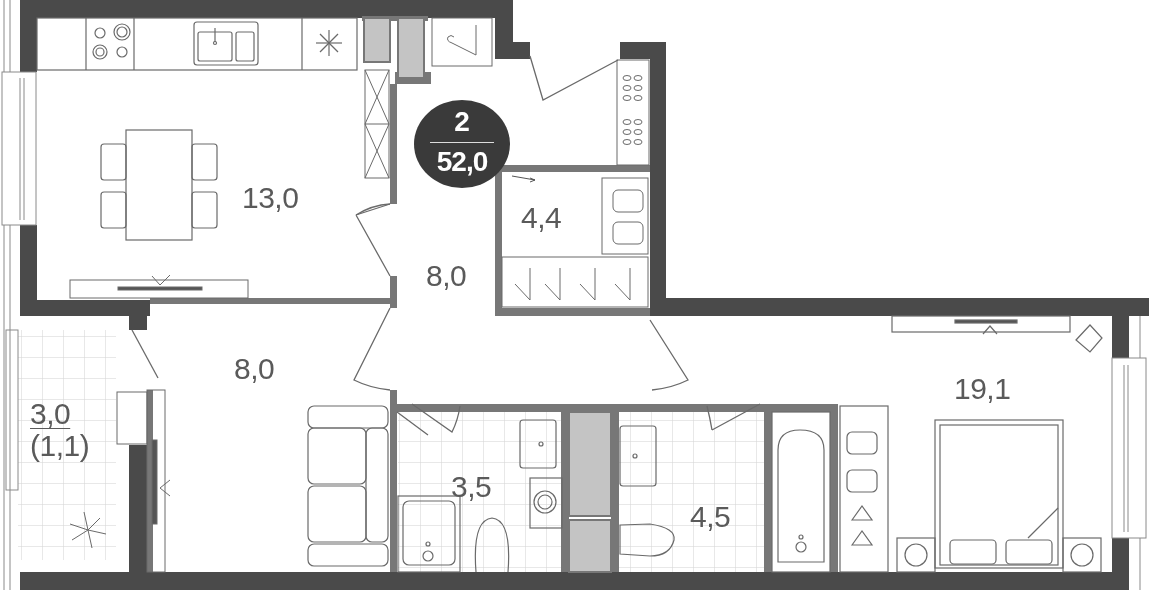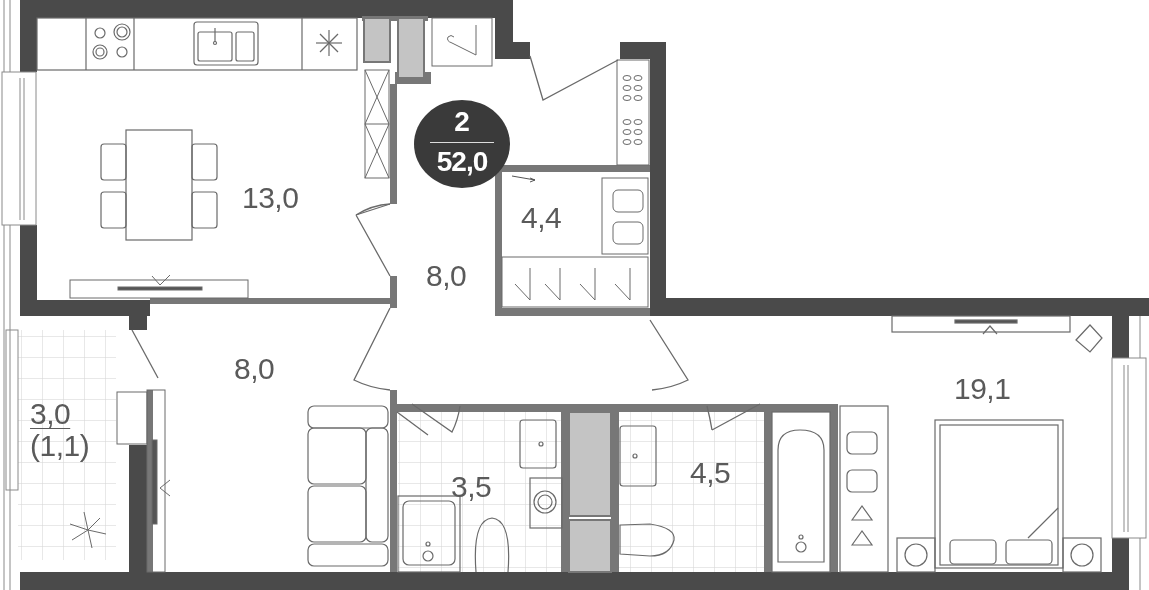"4,5" div.label { top: 456px -> 500px }
